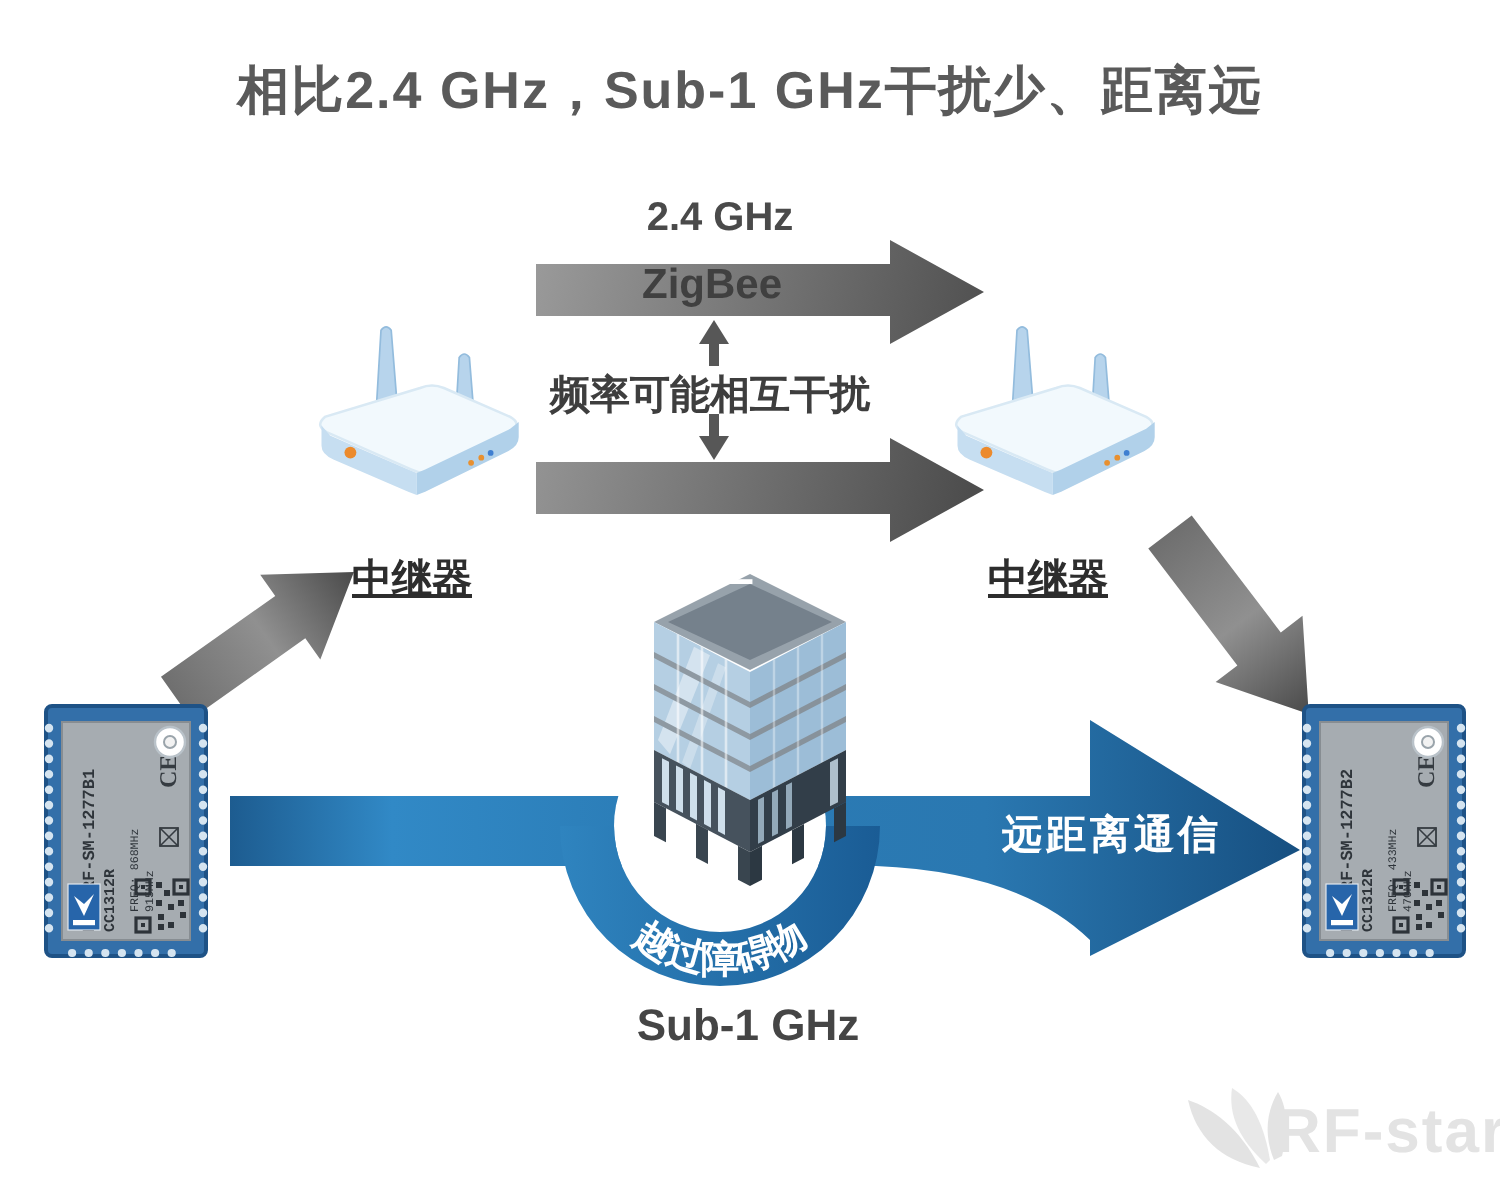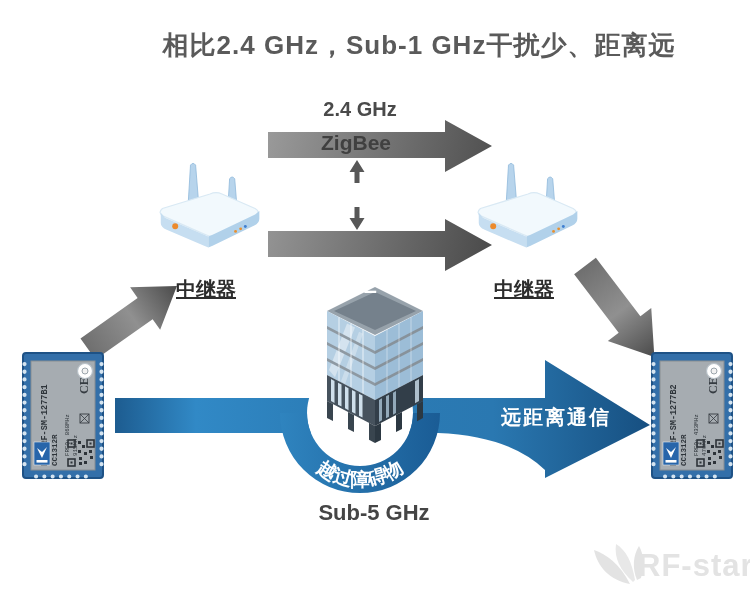"相比2.4 GHz，Sub-1 GHz干扰少、距离远" .title { margin-left: 44px -> none }
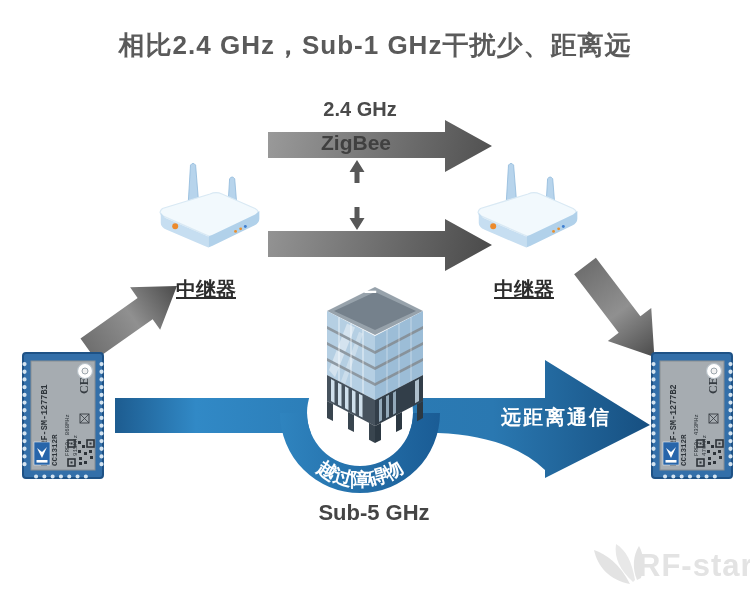"频率可能相互干扰" div.lbl { html: none -> <div>频率可能相互干扰</div> }
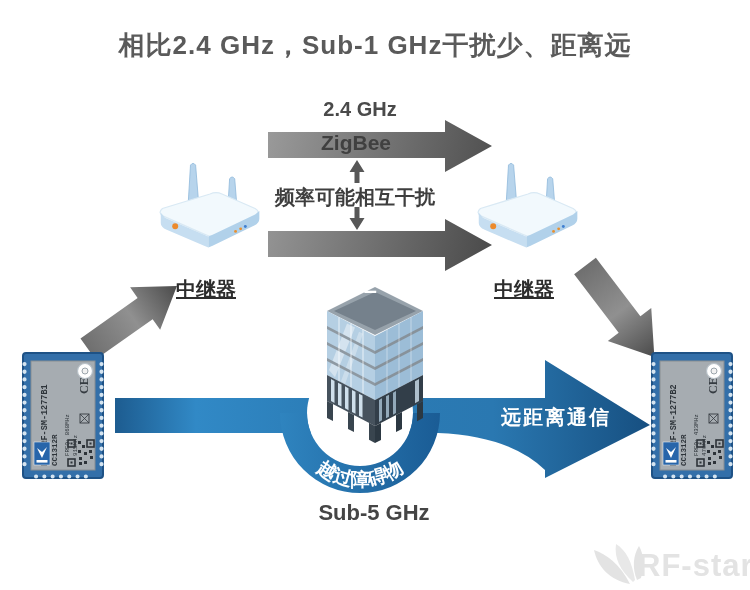"Sub-5 GHz" div.lbl { text: Sub-5 -> Sub-1 }
